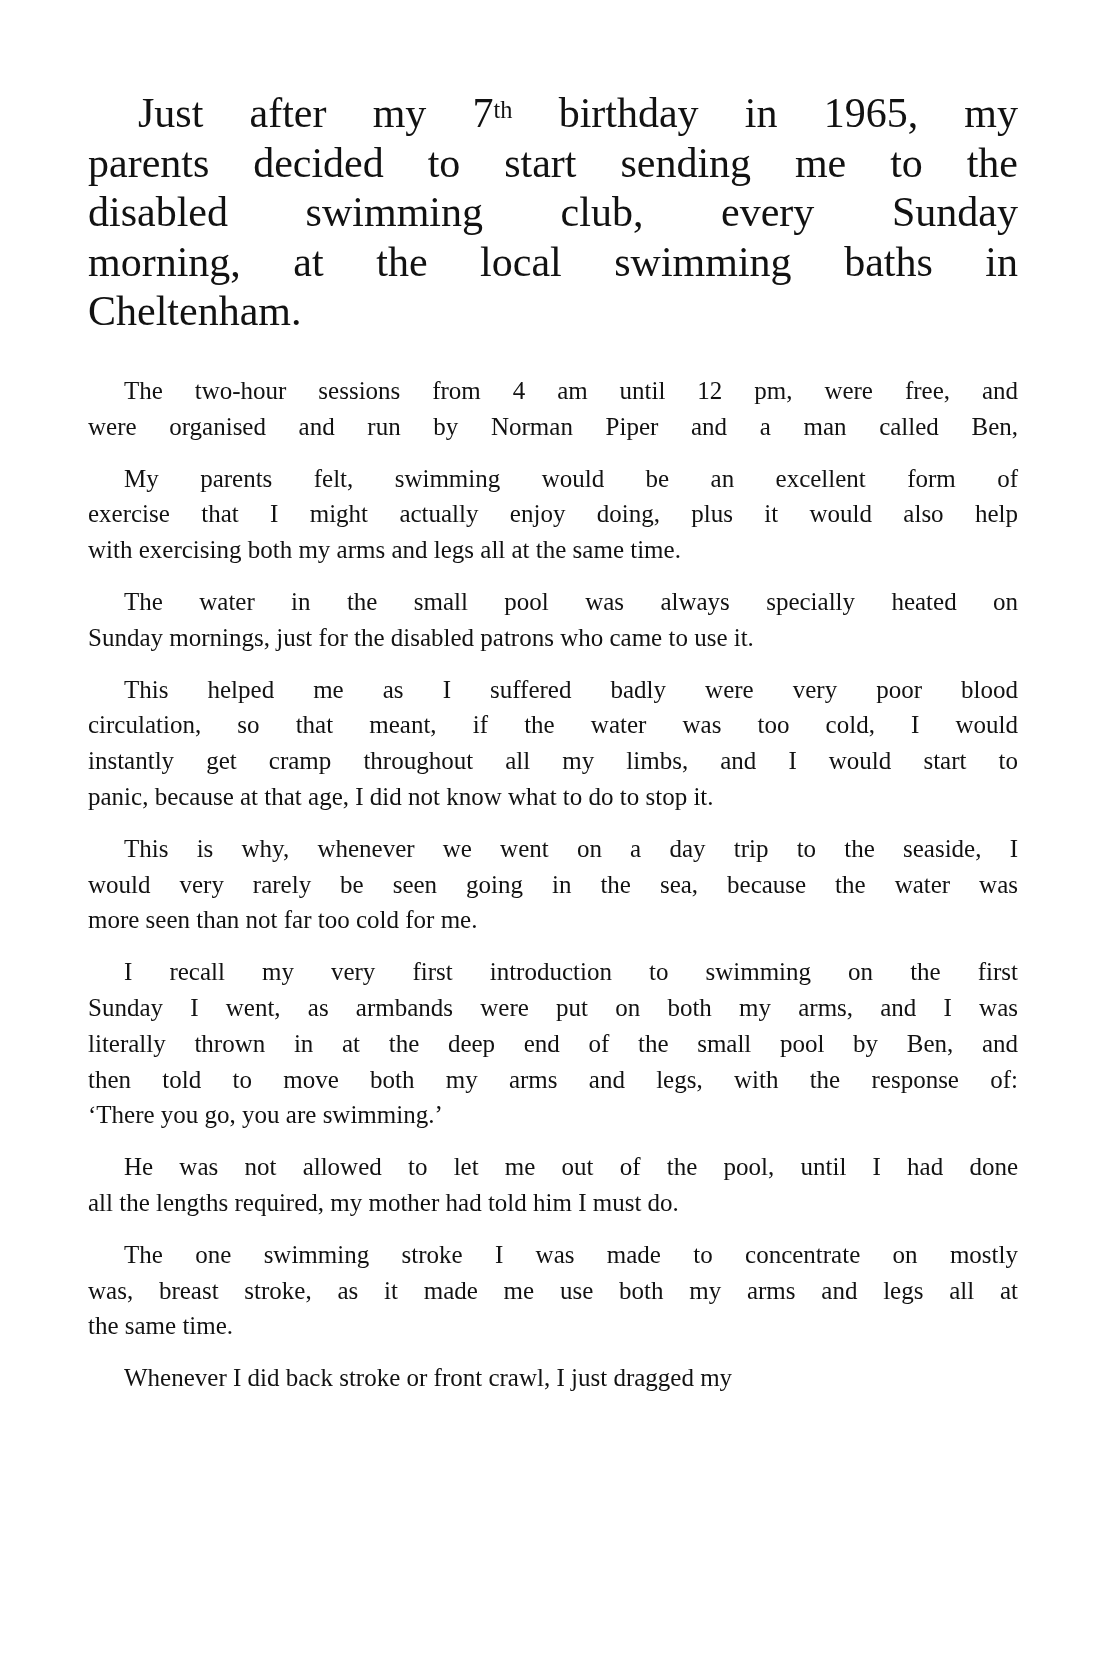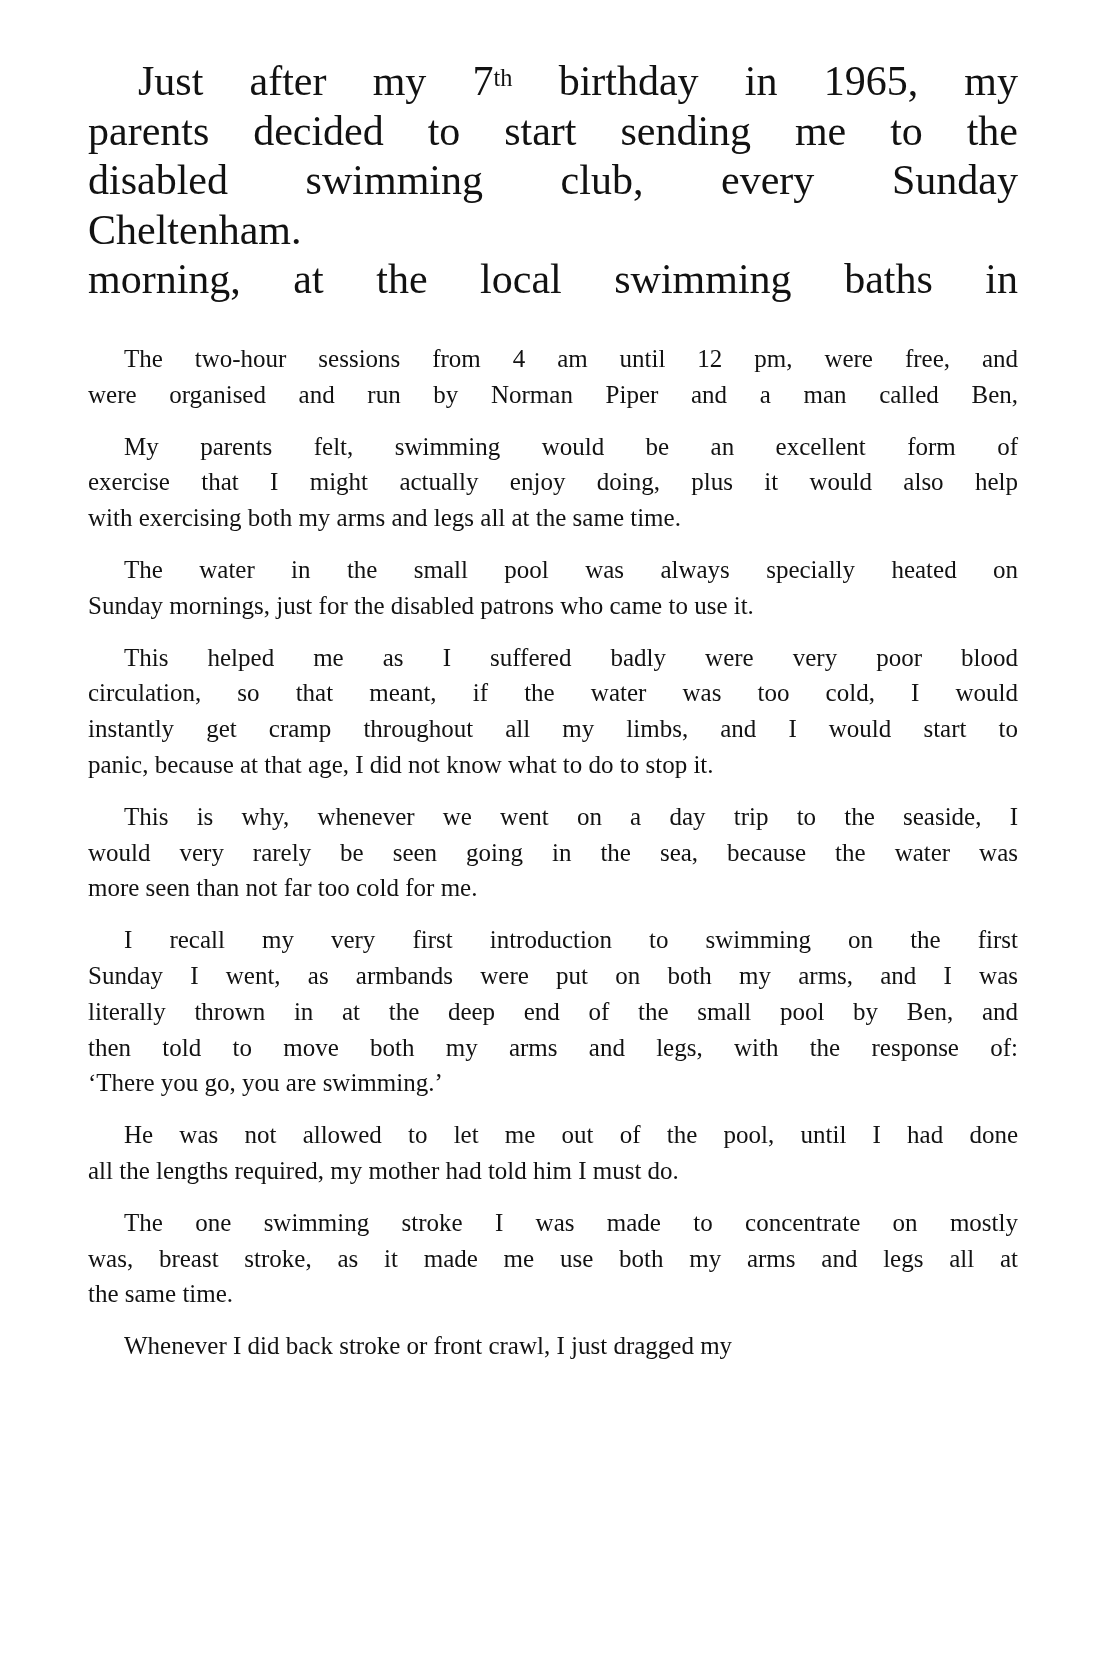"Just after my 7th birthday" .page { padding: 57px 94px 0 88px -> 89px 94px 0 88px }
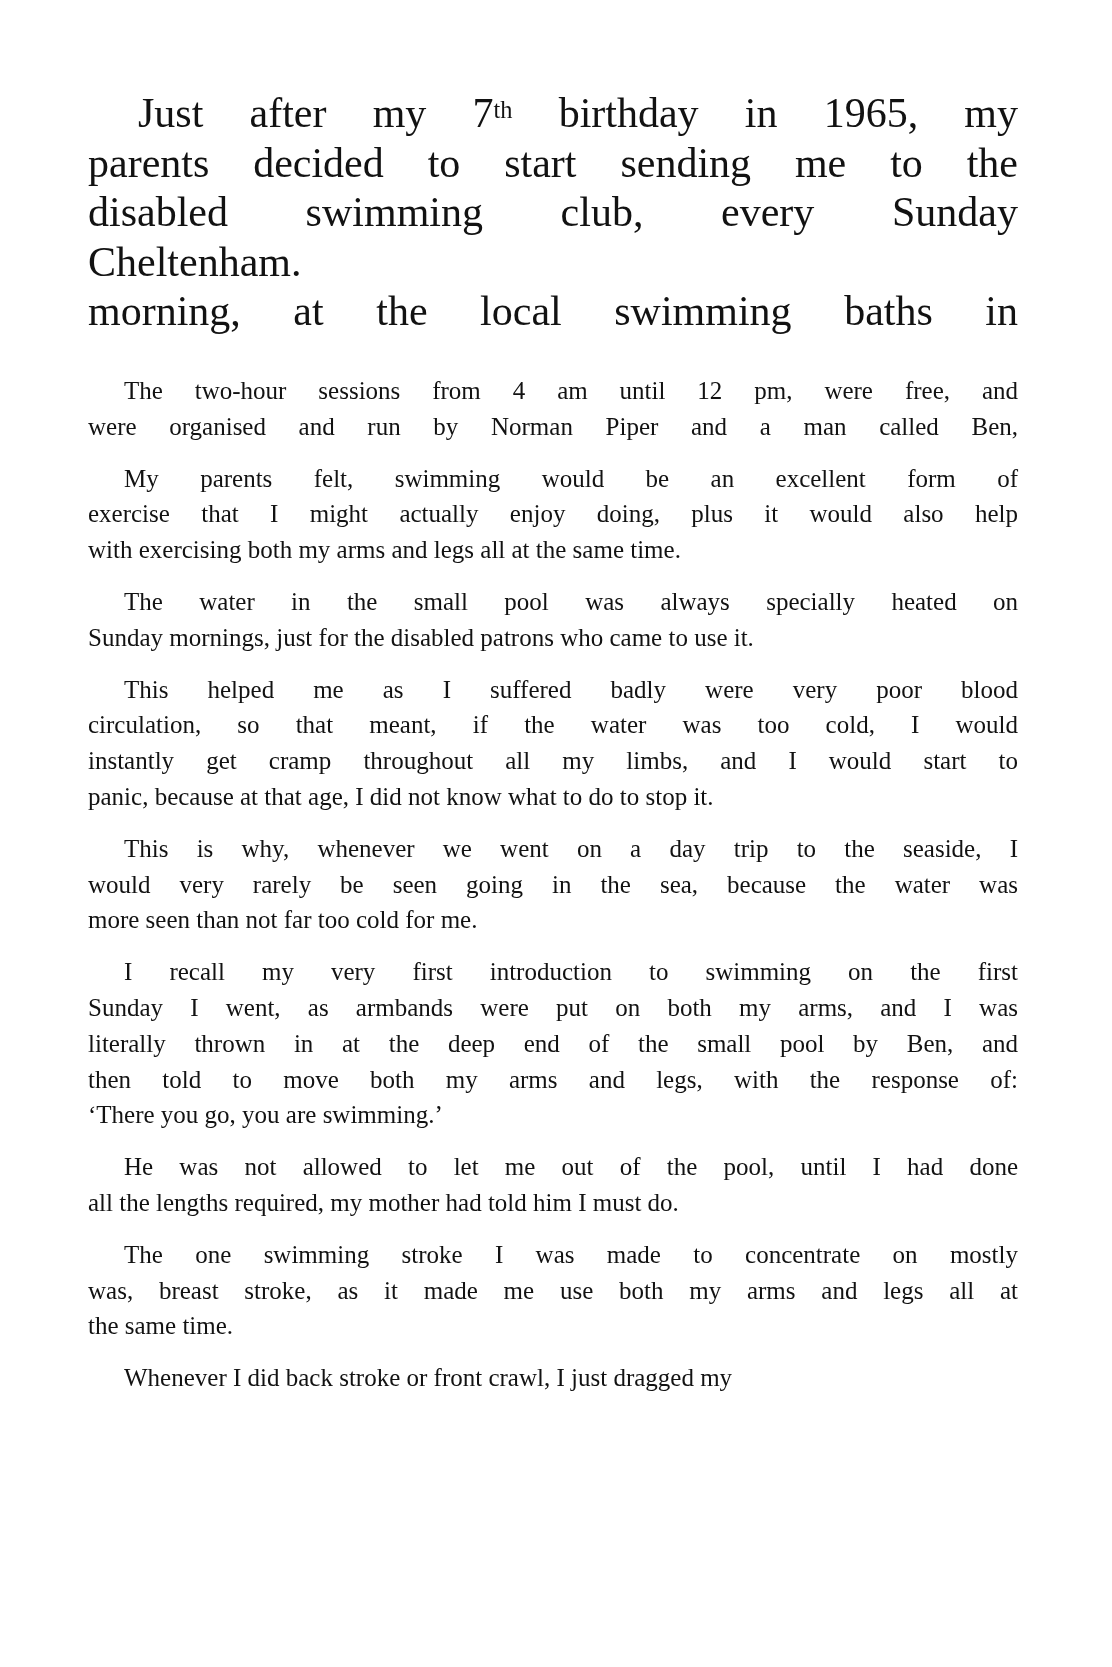"Cheltenham." div.line { order: before "morning, at the local swimming" -> after "morning, at the local swimming" }
